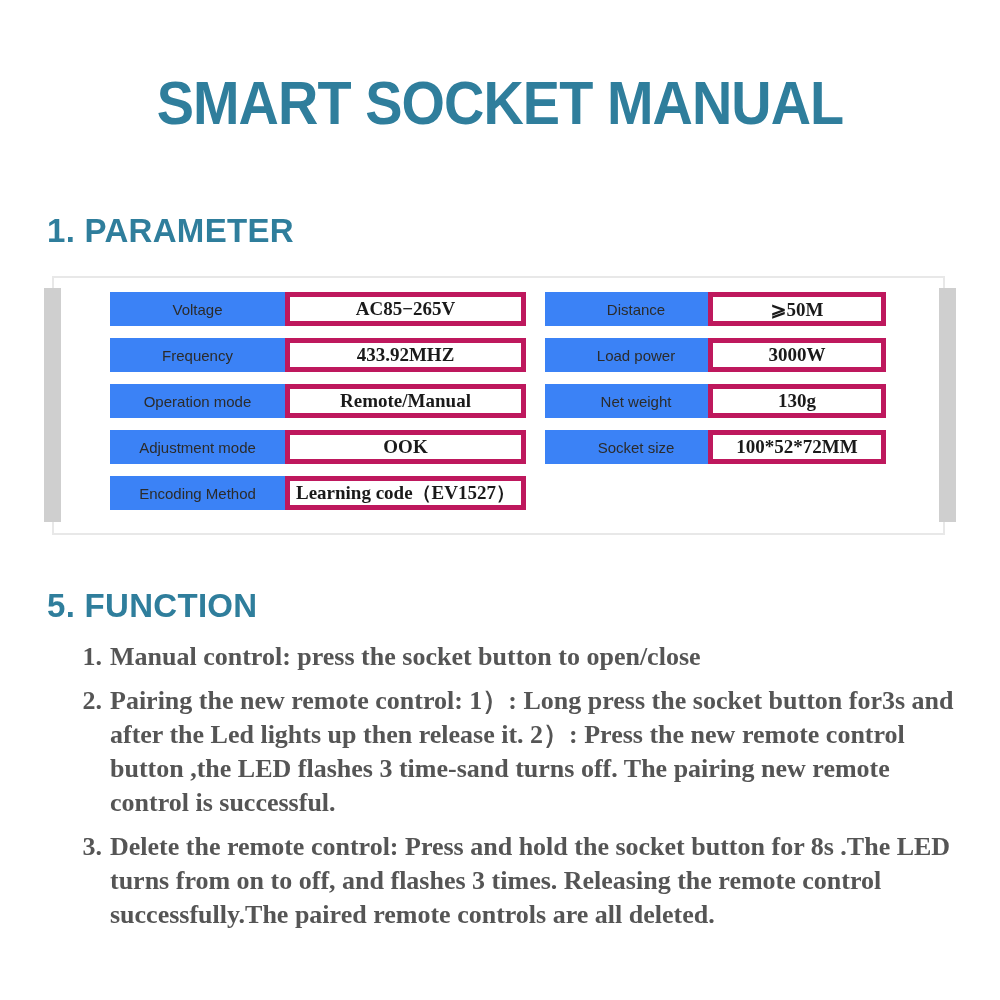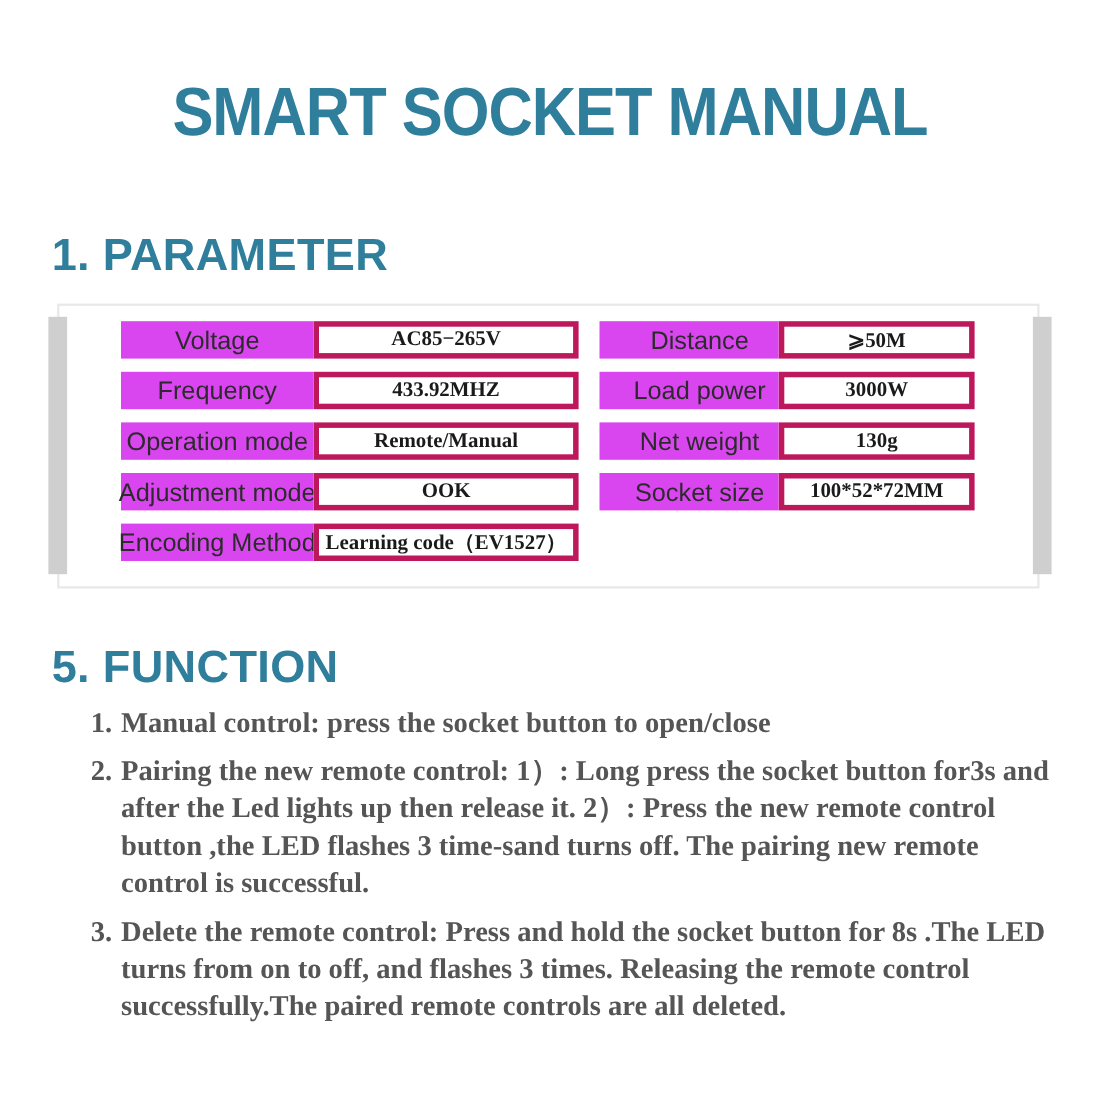"1. PARAMETER" .section-heading { font-size: 41px -> 33px }
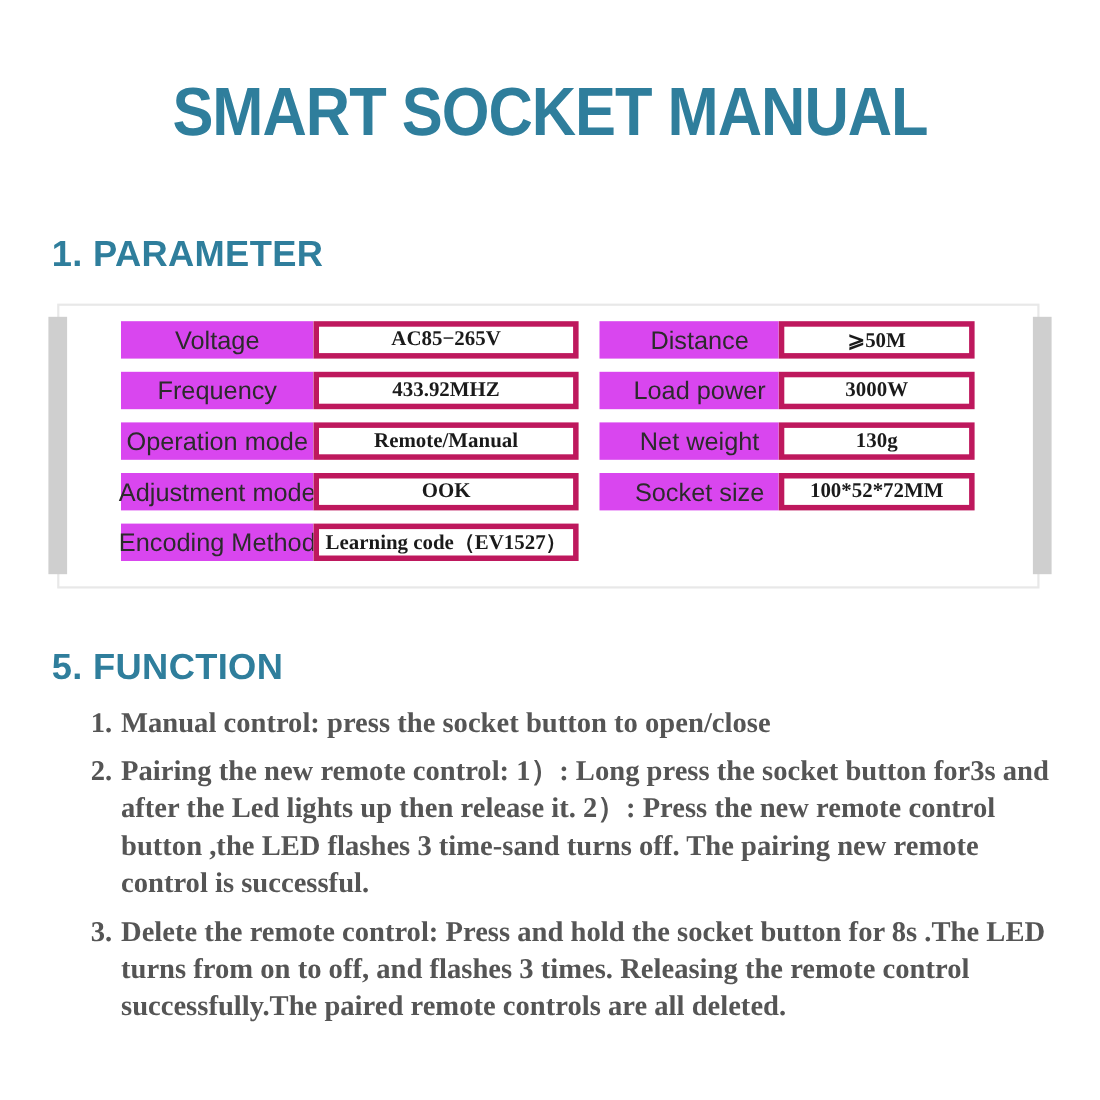"Voltage" .param-label { background: #d946ef -> #3b82f6; font-size: 23px -> 15px }
